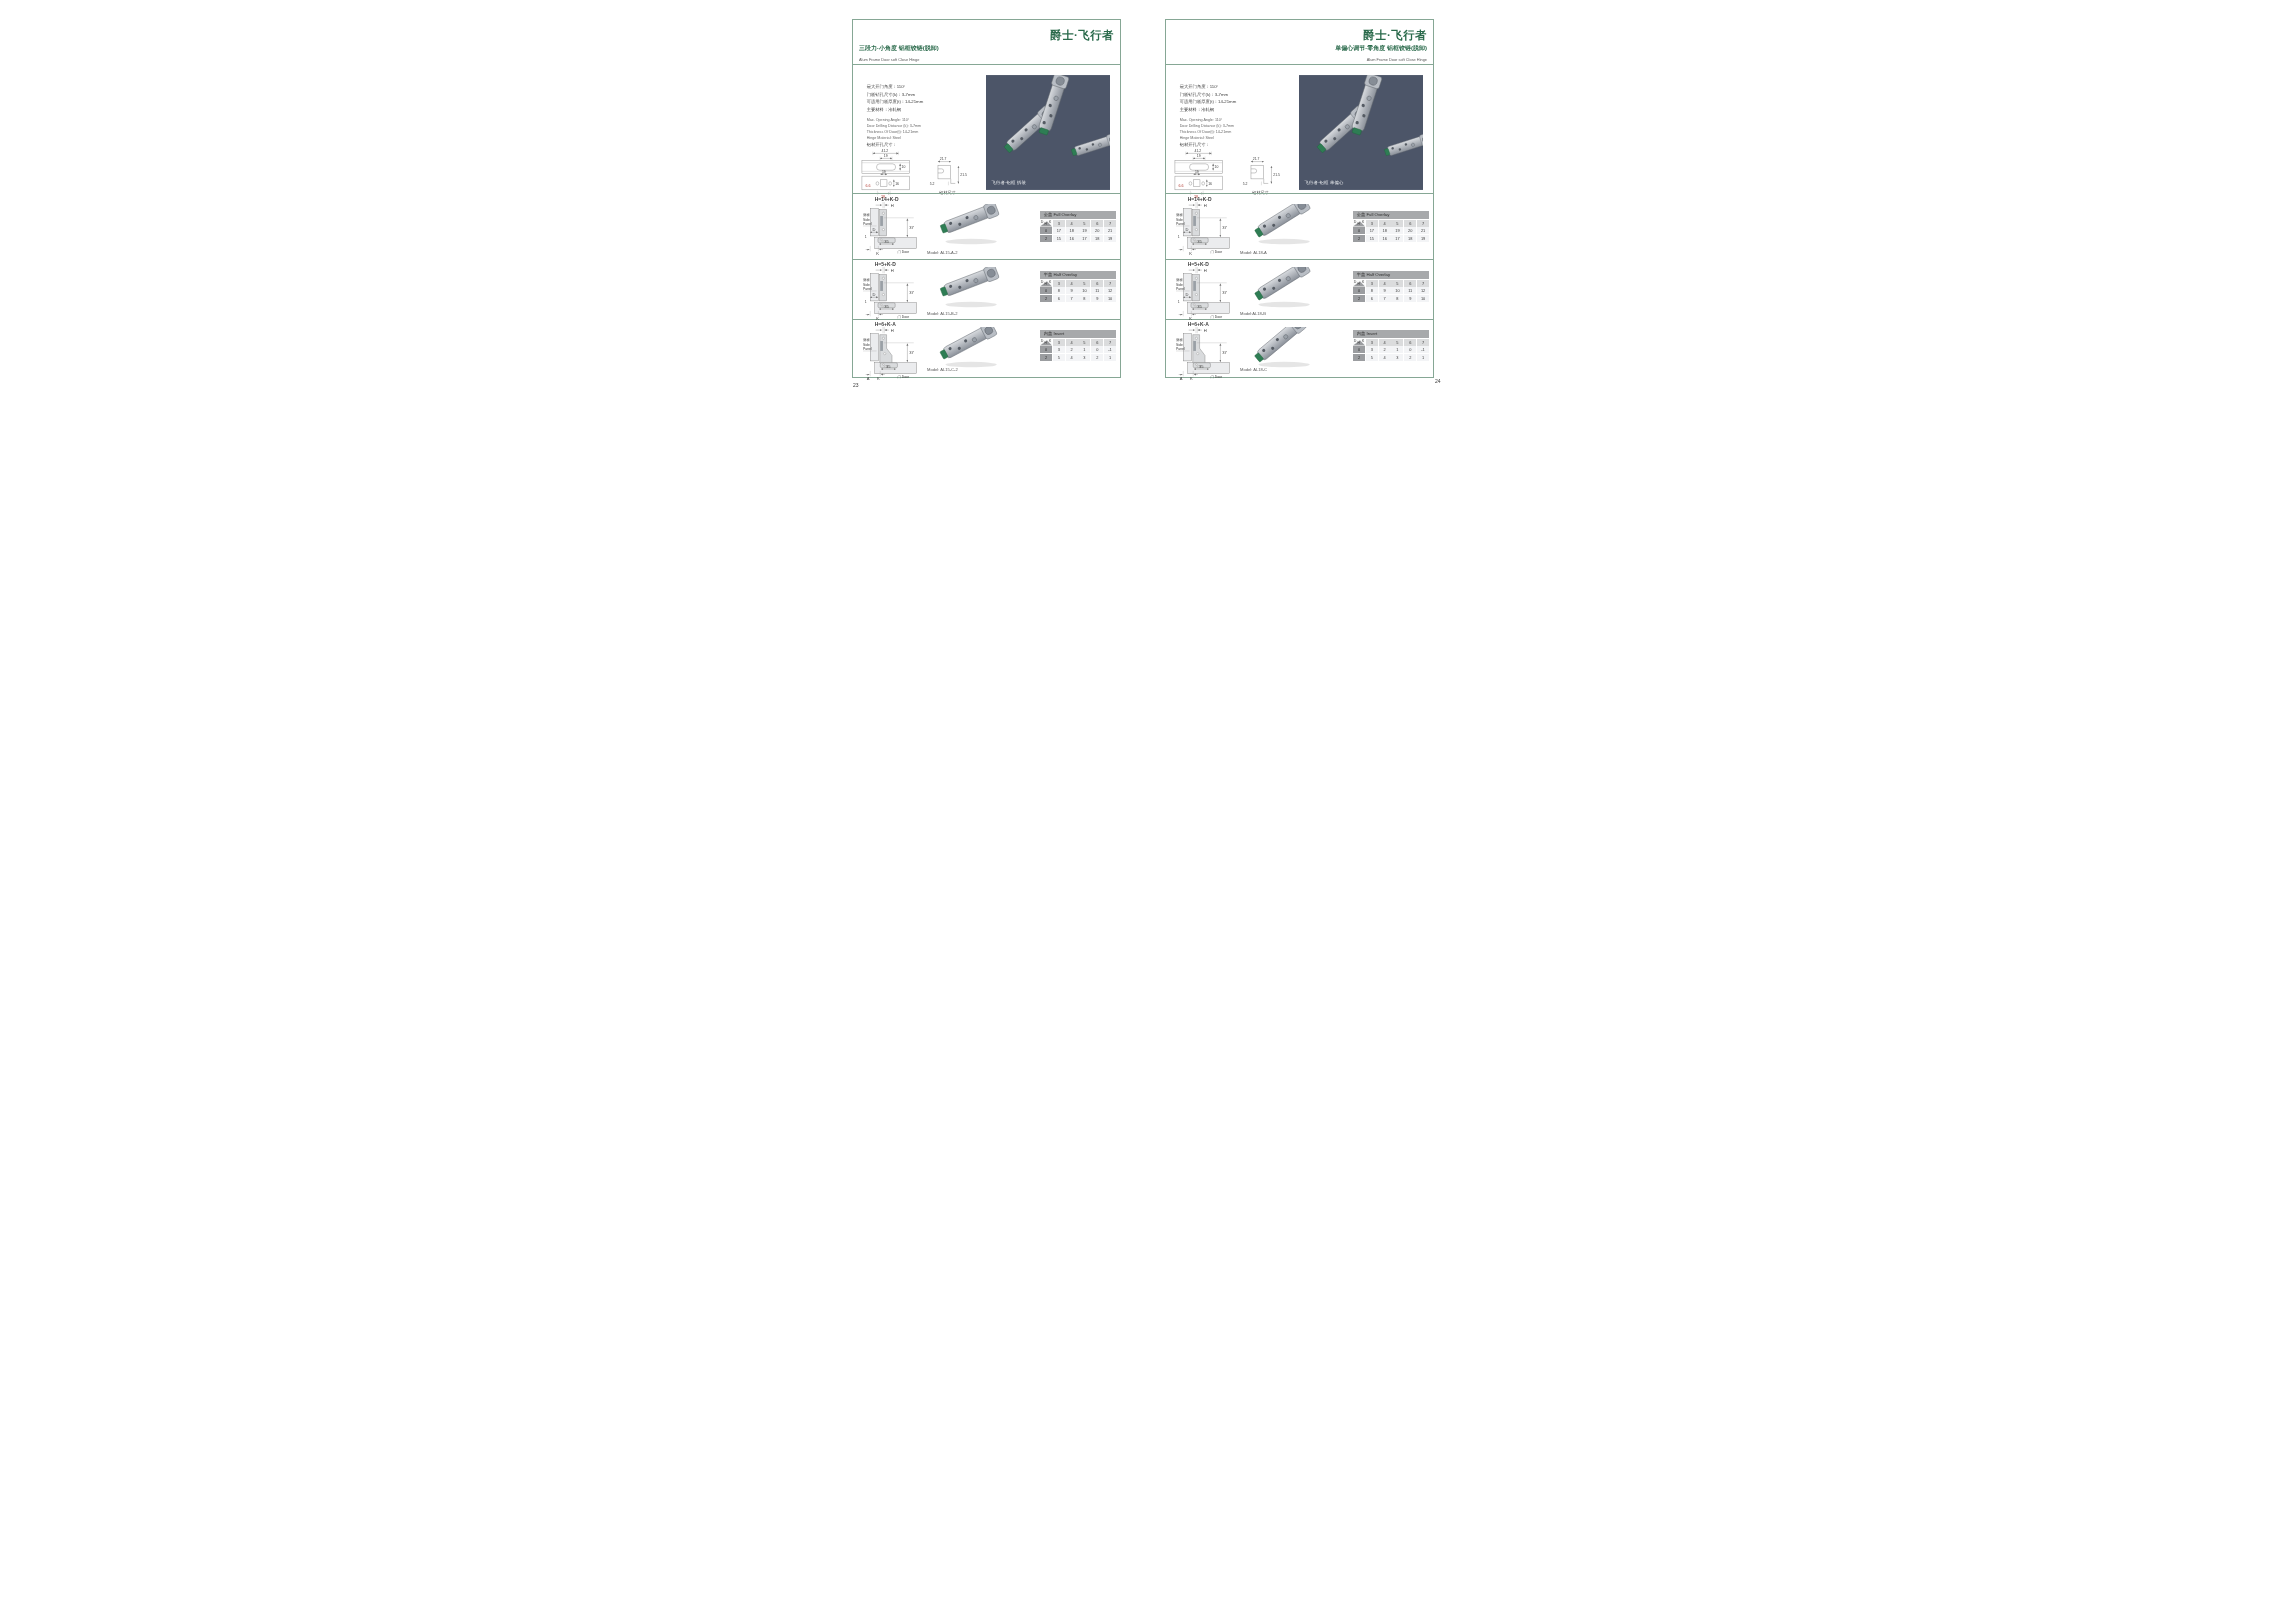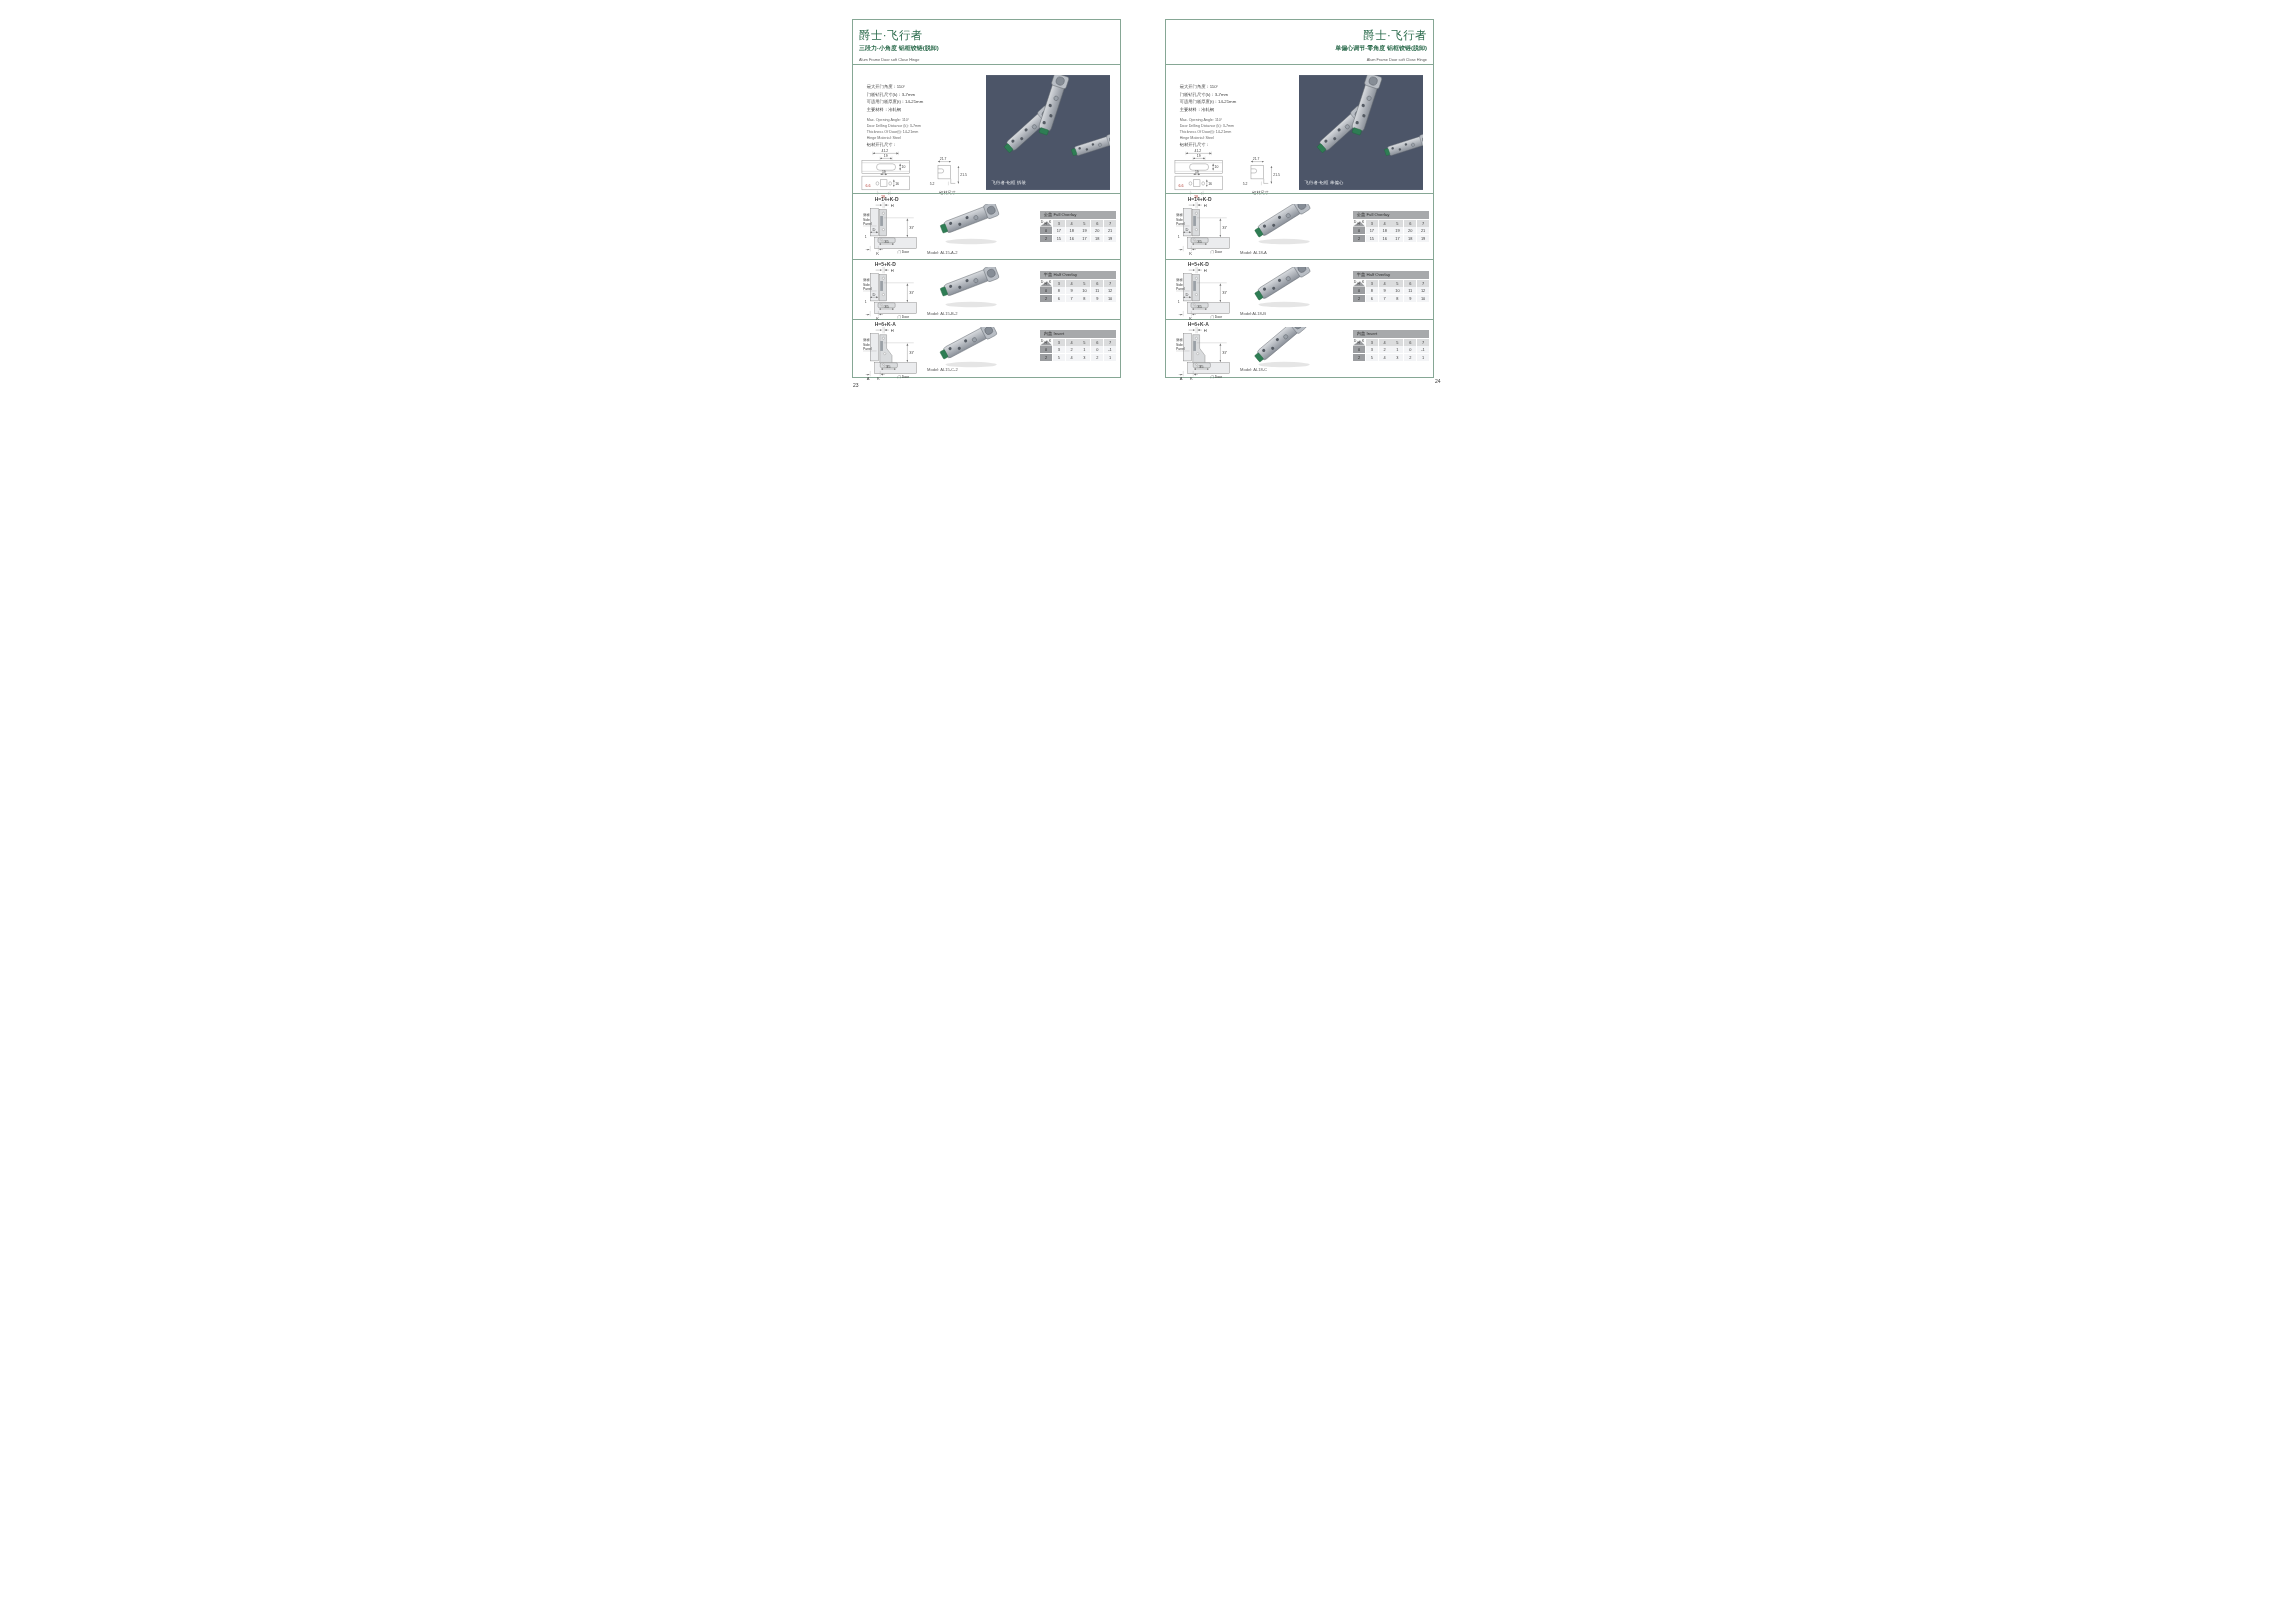"爵士·飞行者" .h-title { font-weight: normal -> bold; text-align: none -> right }
